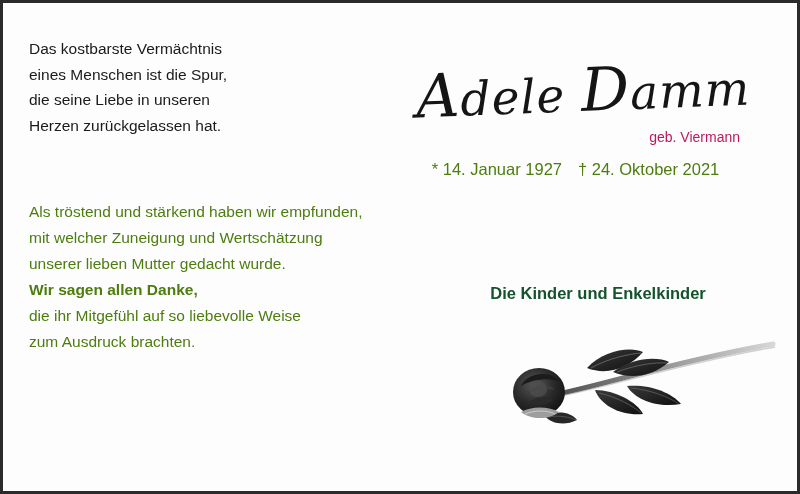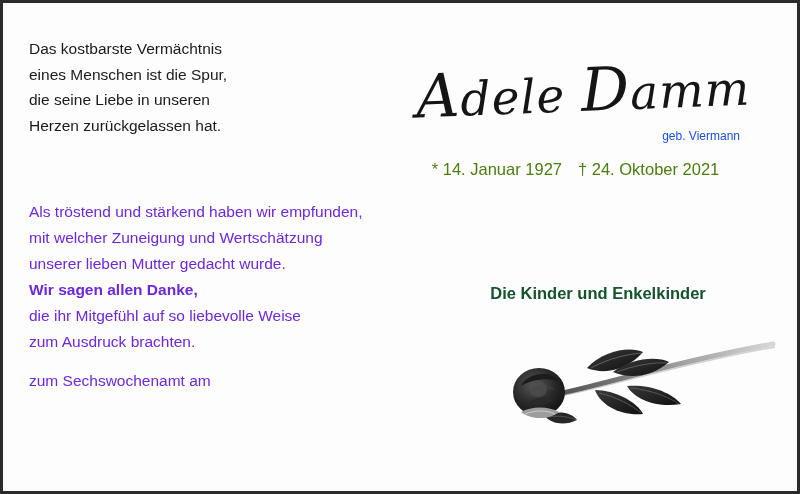"geb. Viermann" .maiden { color: #1d4ed8 -> #be185d; font-size: 12px -> 14px }
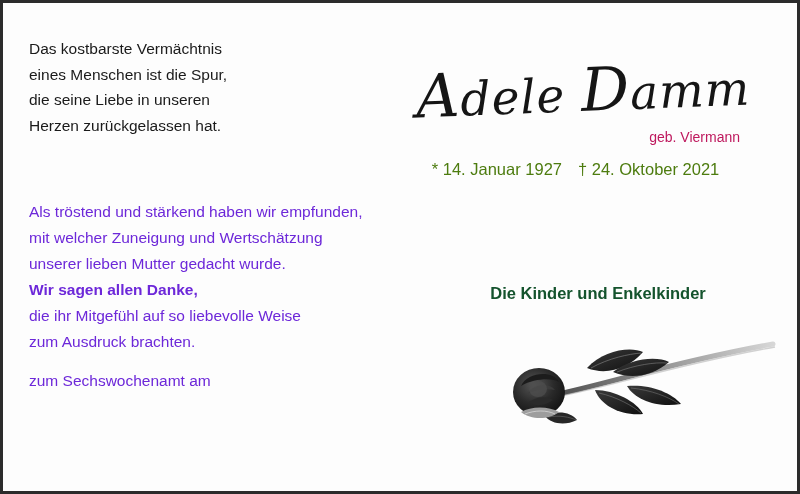"Als tröstend und stärkend haben" .body-text { color: #6d28d9 -> #4d7c0f }
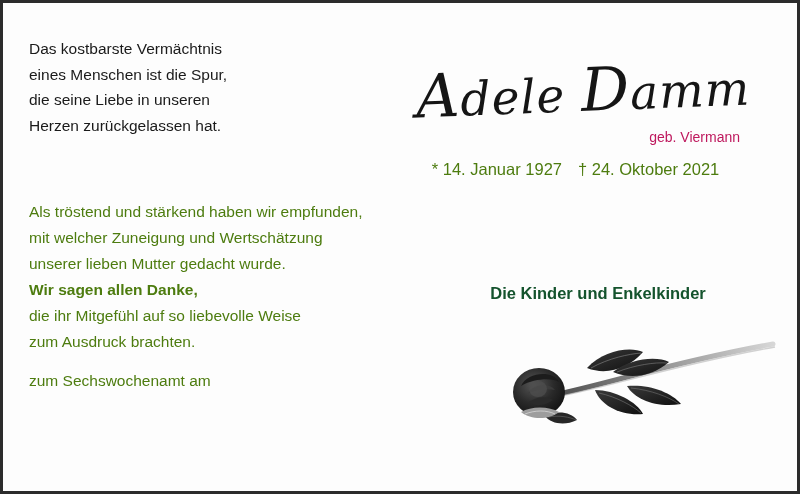"zum Sechswochenamt am" div { html: <div>zum Sechswochenamt am</div> -> none }
